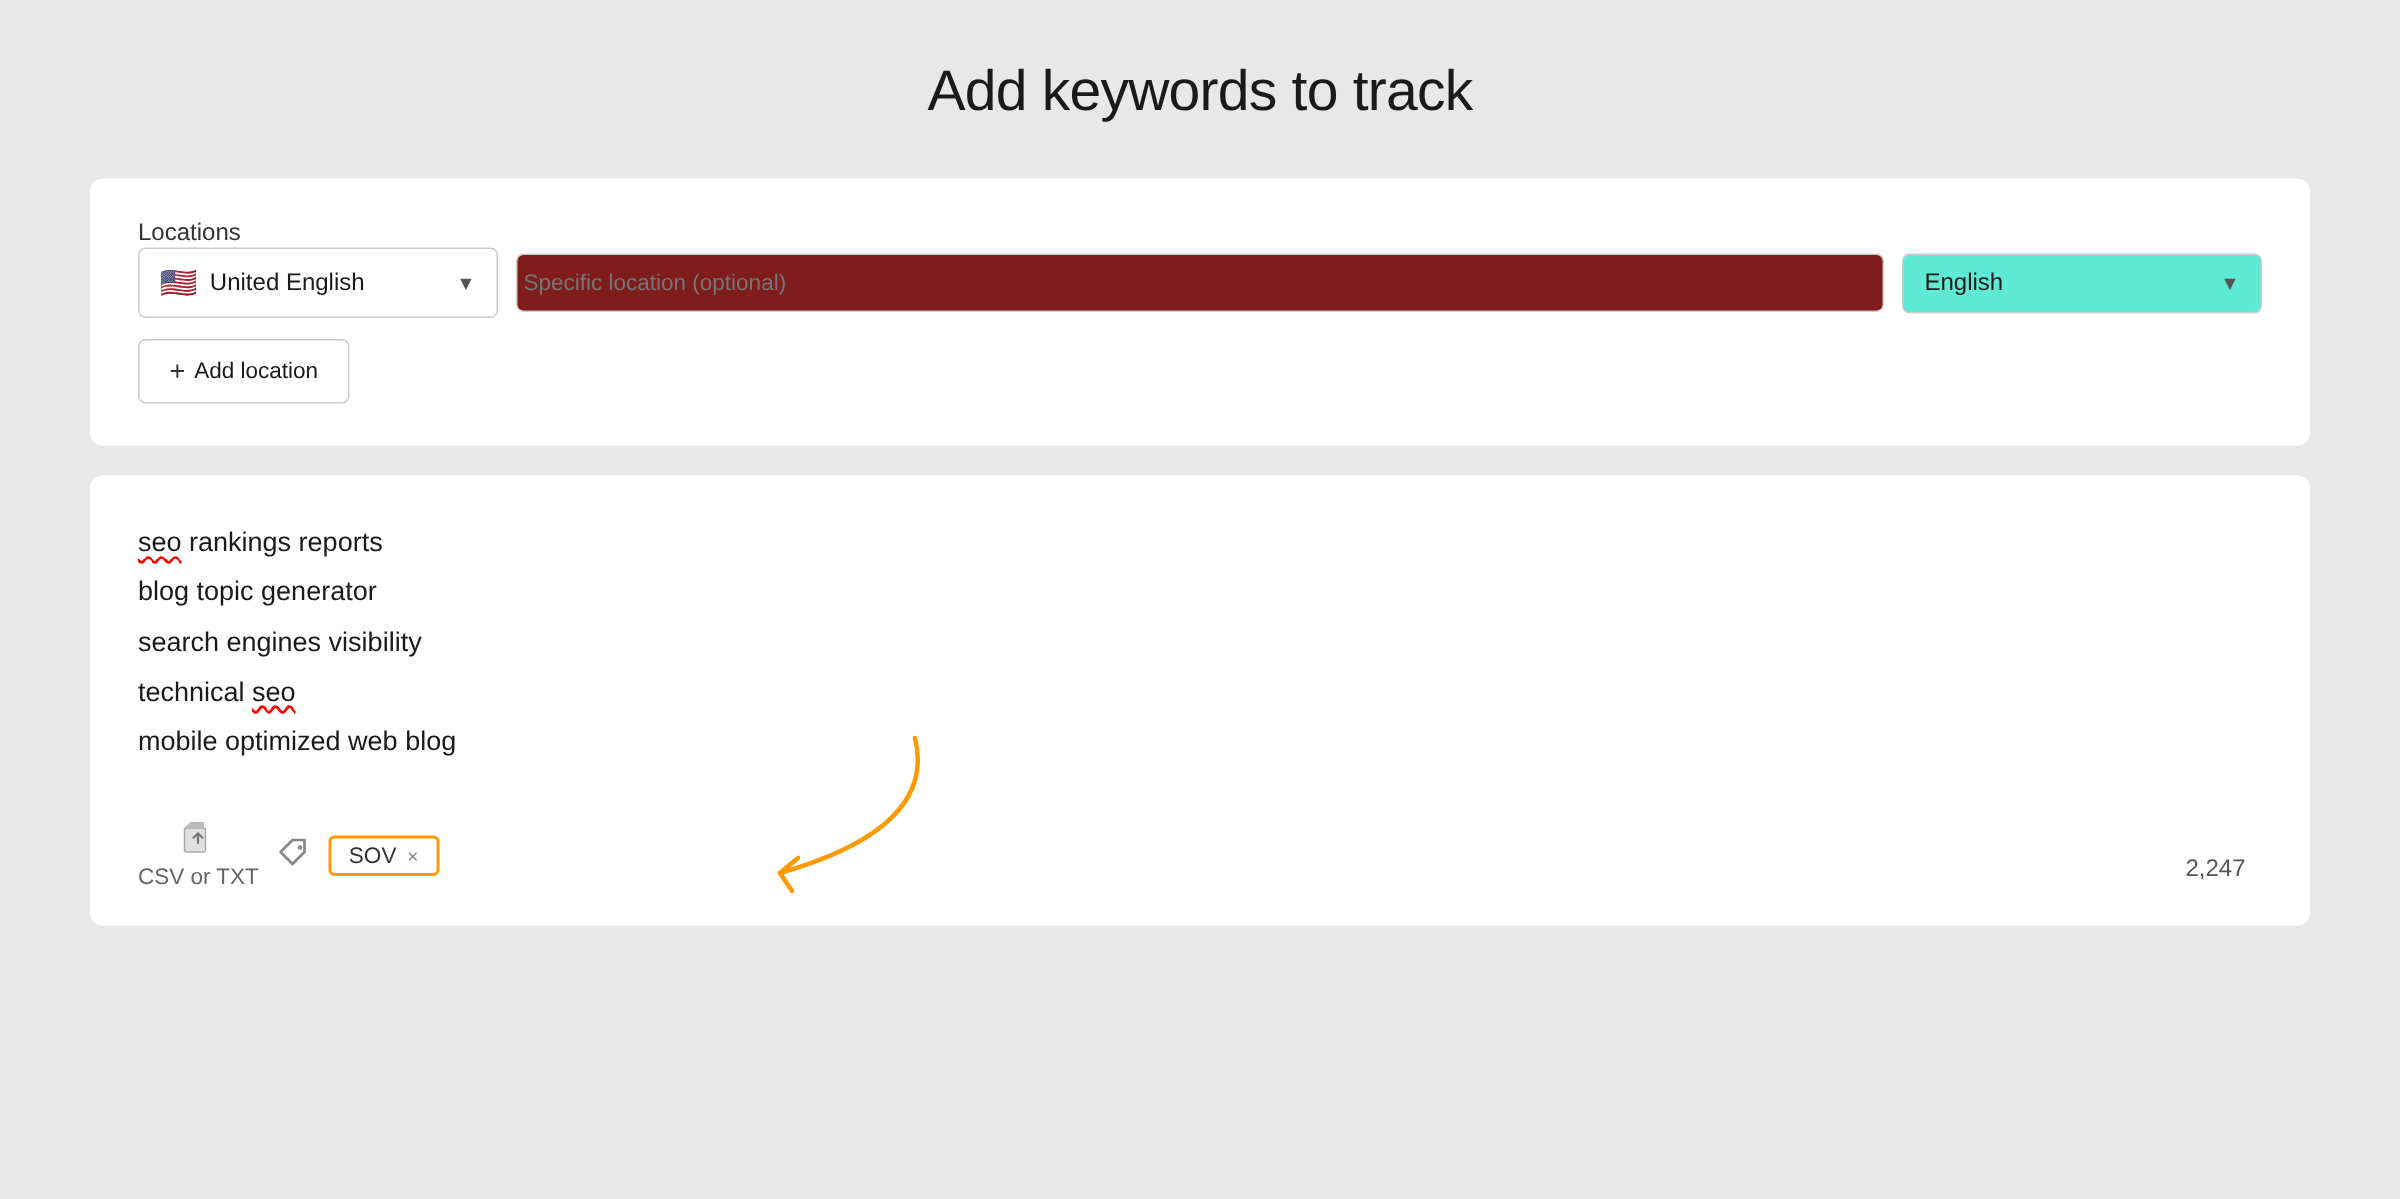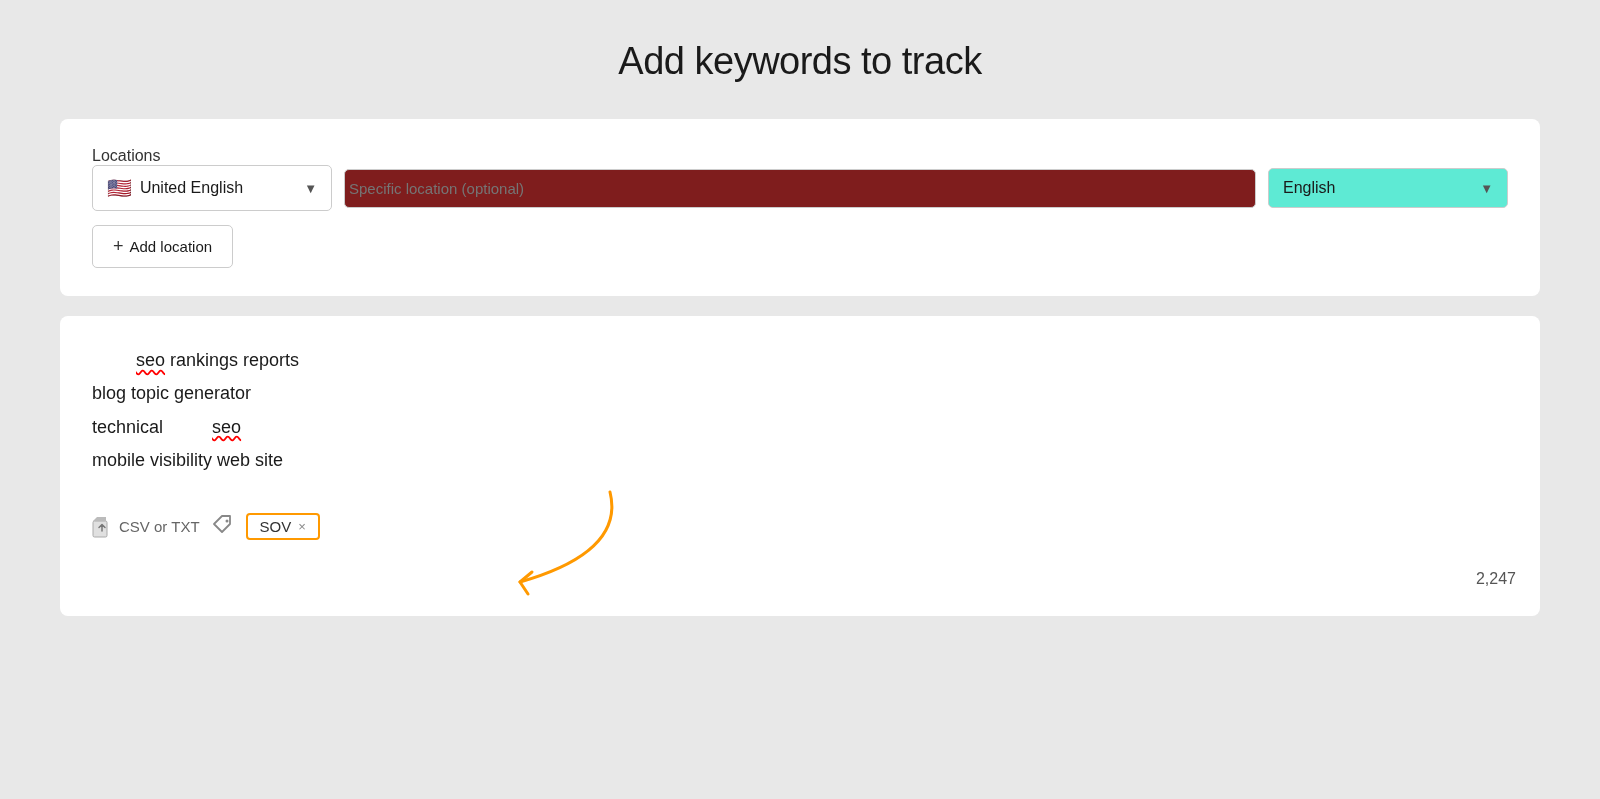"seo" .keyword-underline { margin-left: 44px -> none }
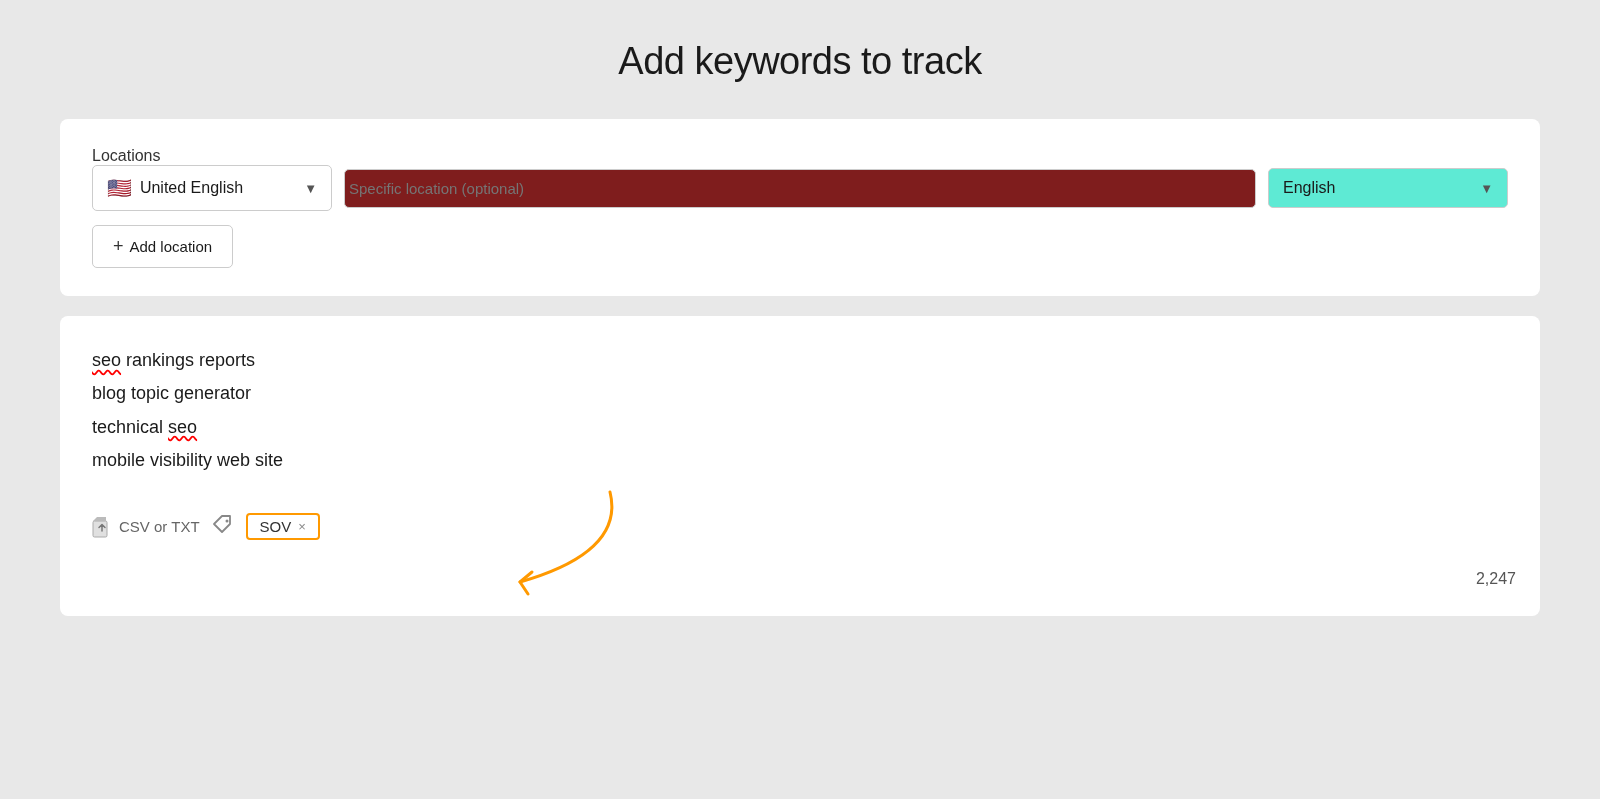"search engines visibility" li { html: none -> <li>search engines visibility</li> }
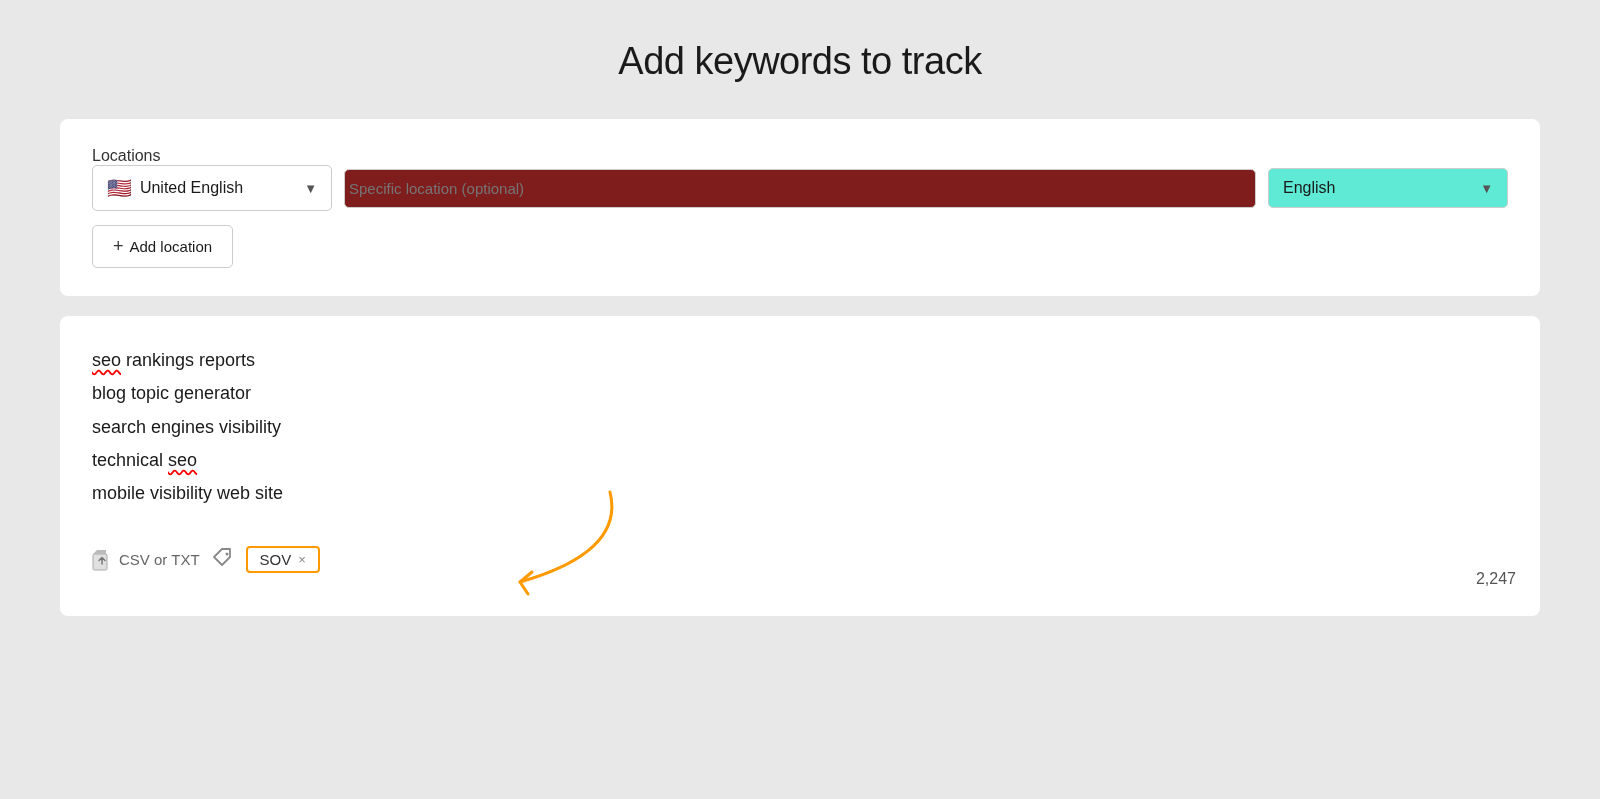"mobile visibility web site" li { text: visibility web site -> optimized web blog }
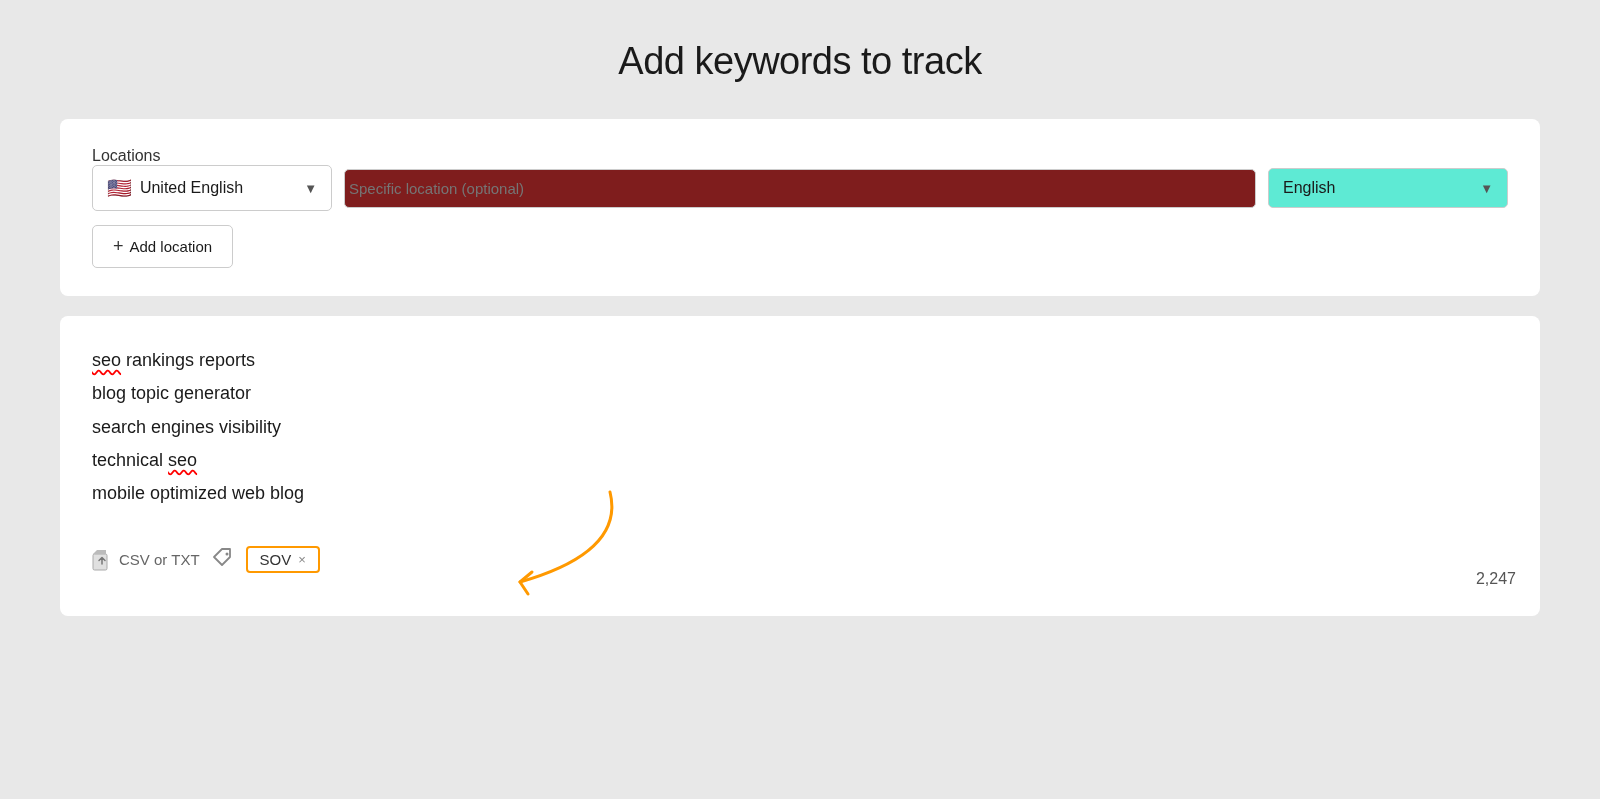"CSV or TXT" .csv-upload { flex-direction: none -> column }
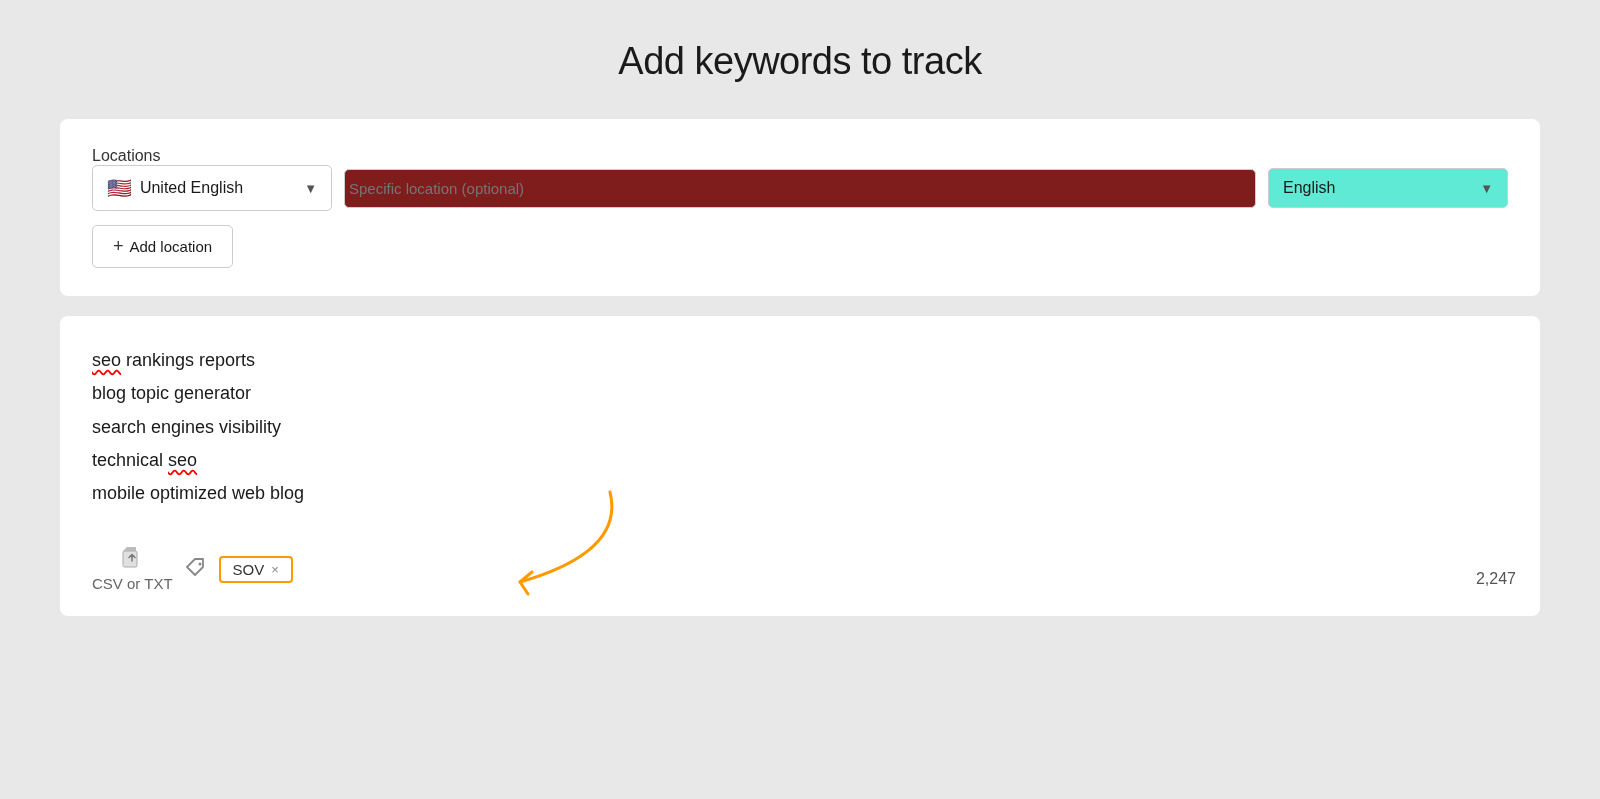"2,247" .keyword-count { right: 24px -> 43px }
